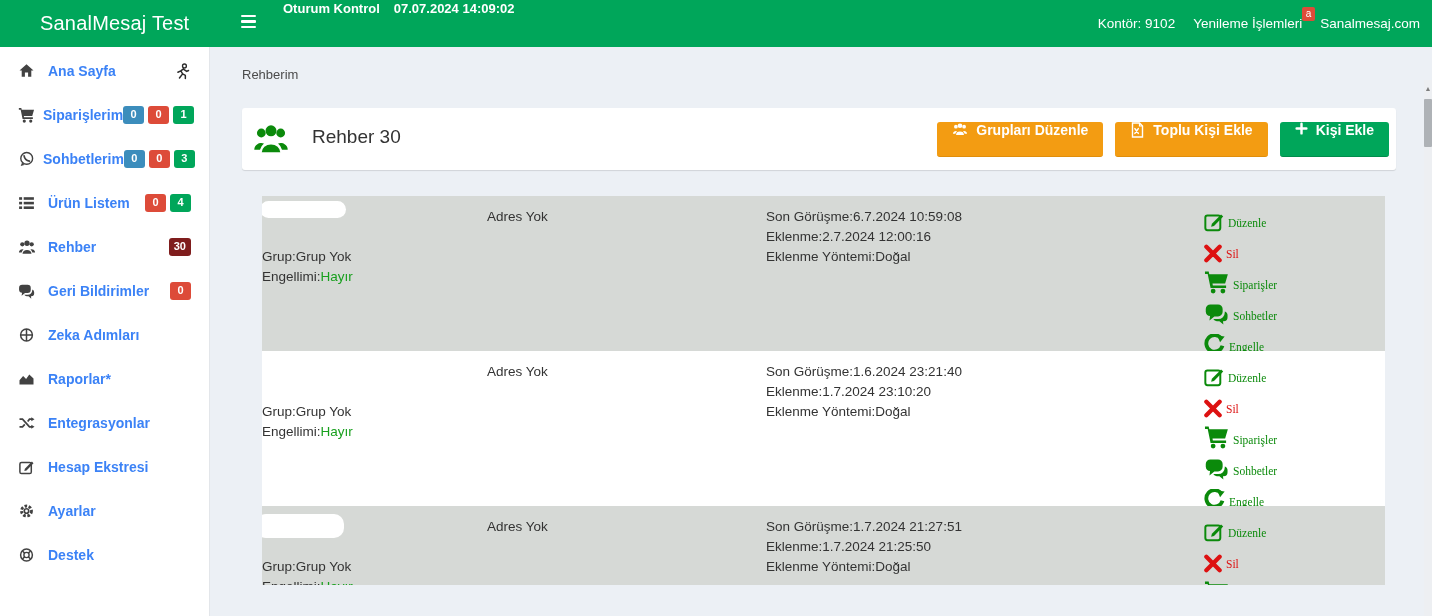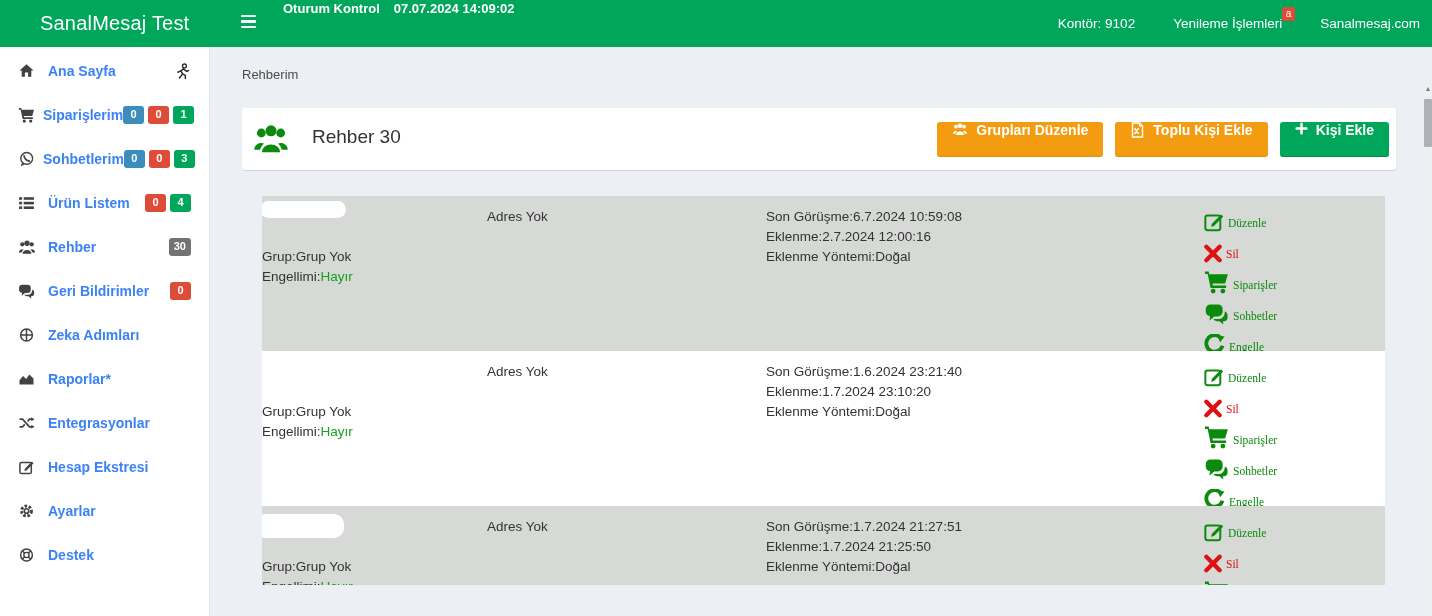"Kontör: 9102" .hdr-right { gap: 38px -> 18px }
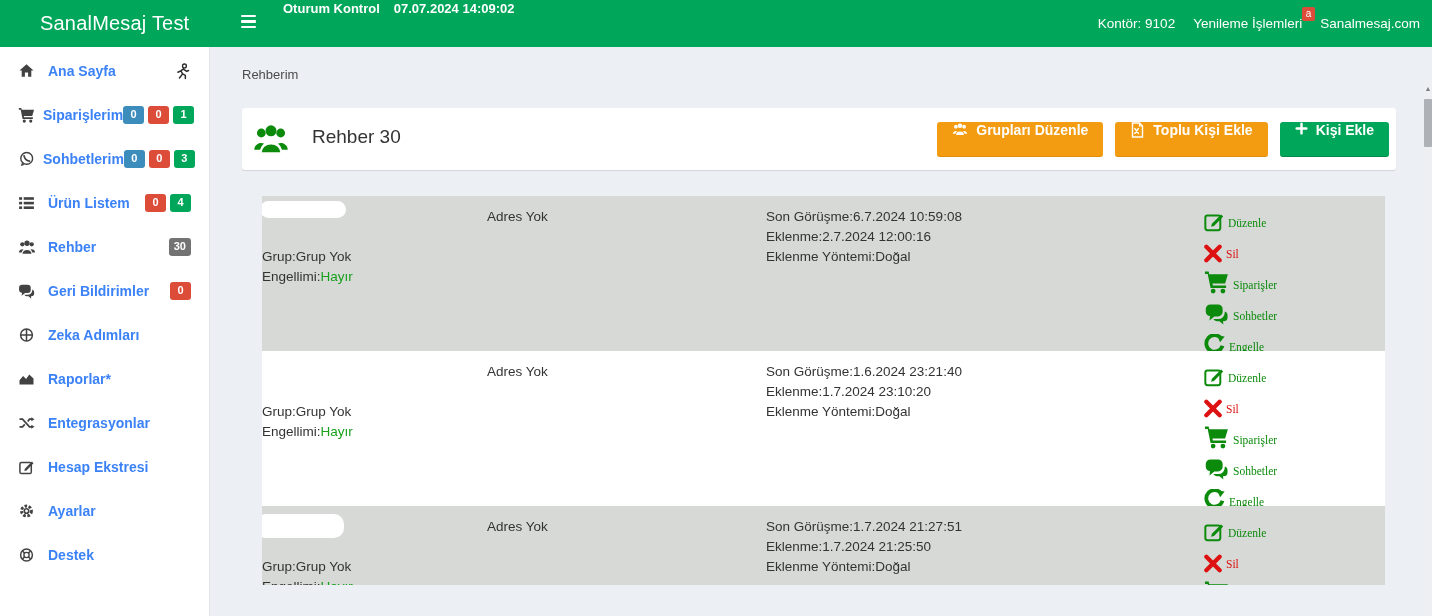"30" span.s-badge { background: #737373 -> #7f1d1d }
